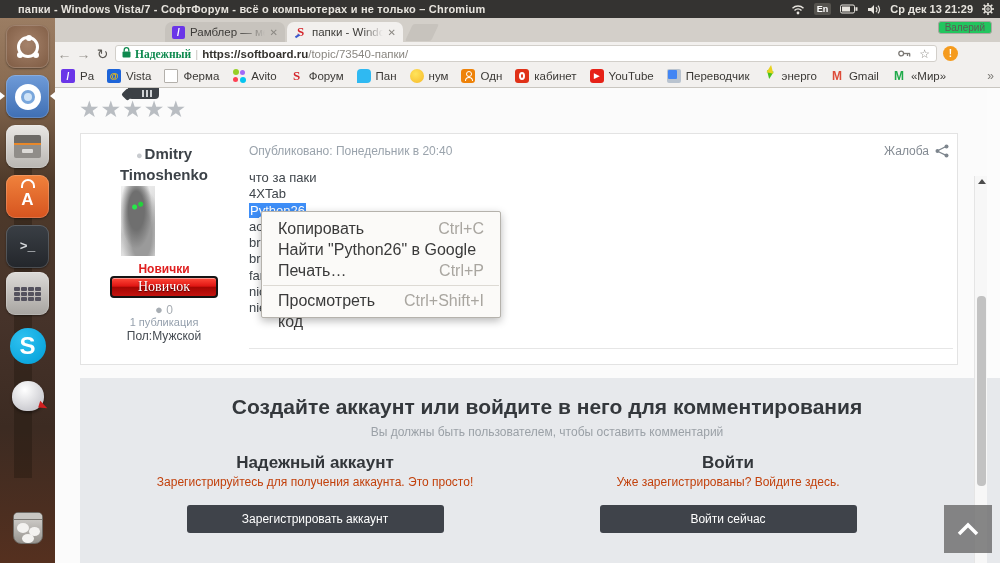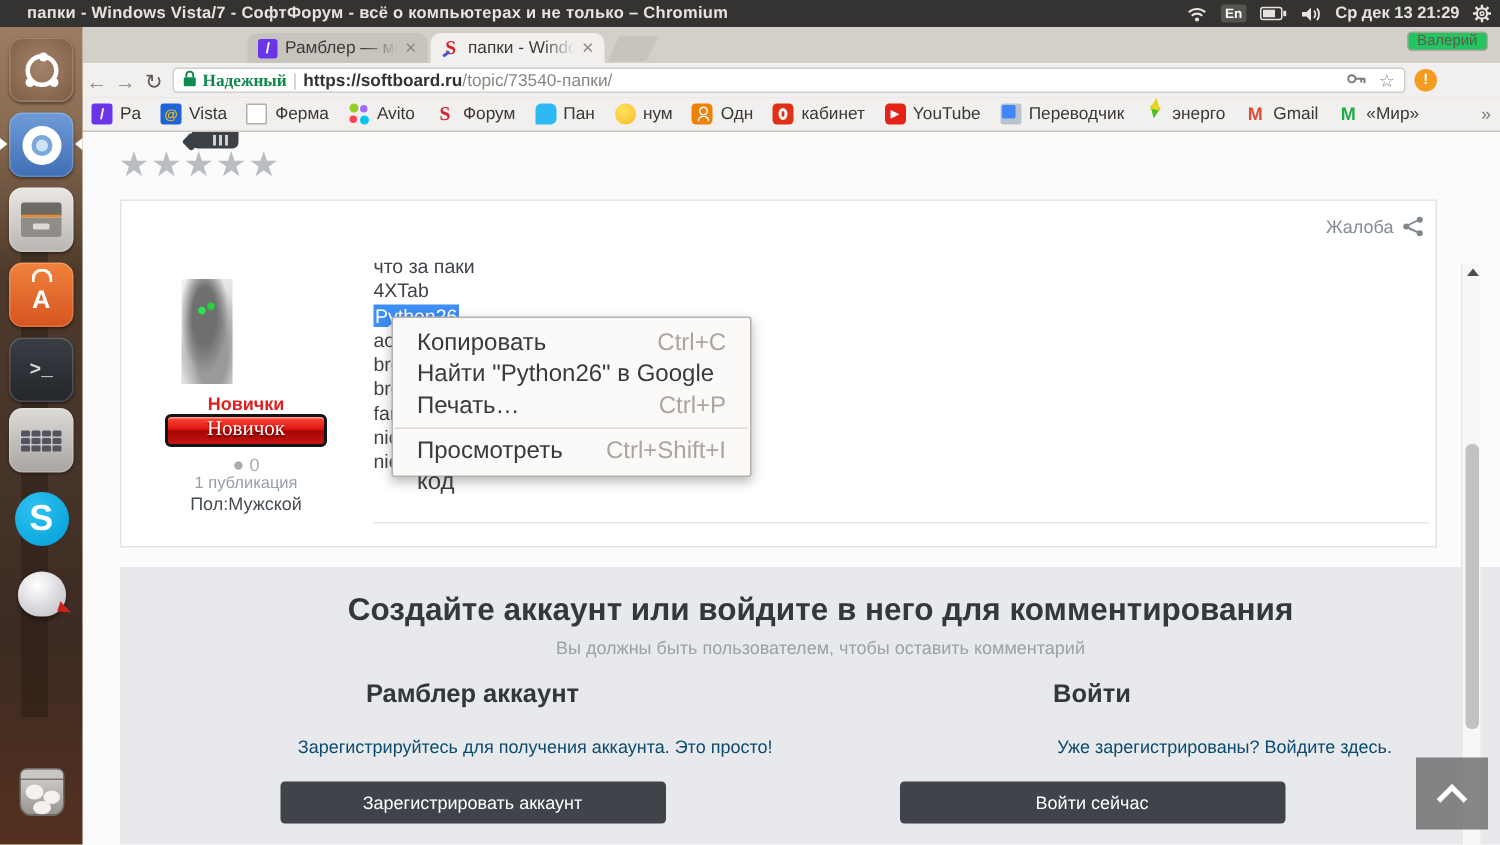"● Dmitry Timoshenko" div { html: none -> <div><span>●</span><span>Dmitry Timoshenko</span></div> }
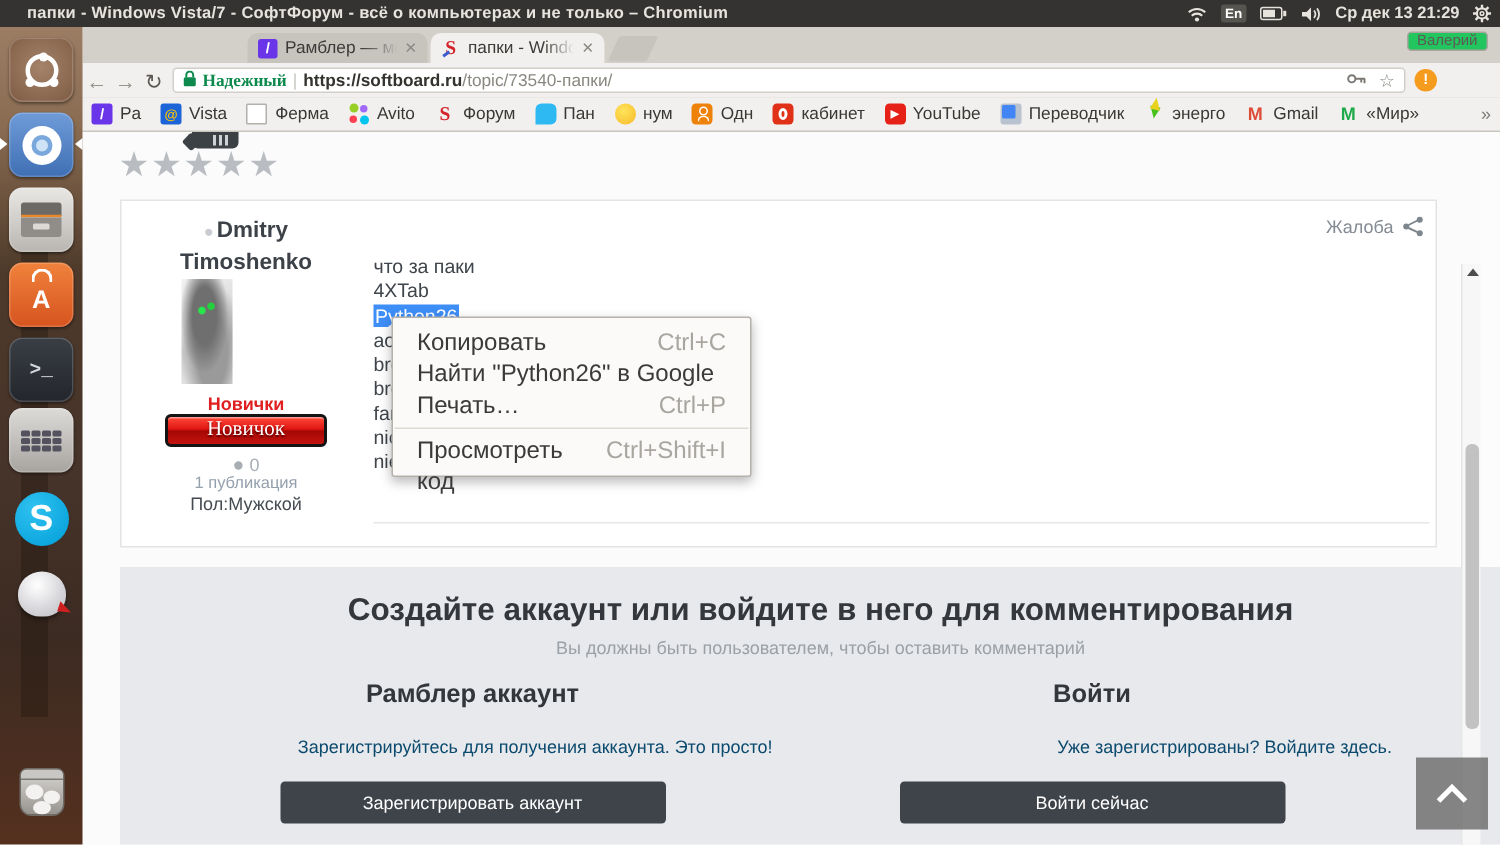"Опубликовано: Понедельник в 20:40" div { html: none -> <div>Опубликовано: Понедельник в 20:40</div> }
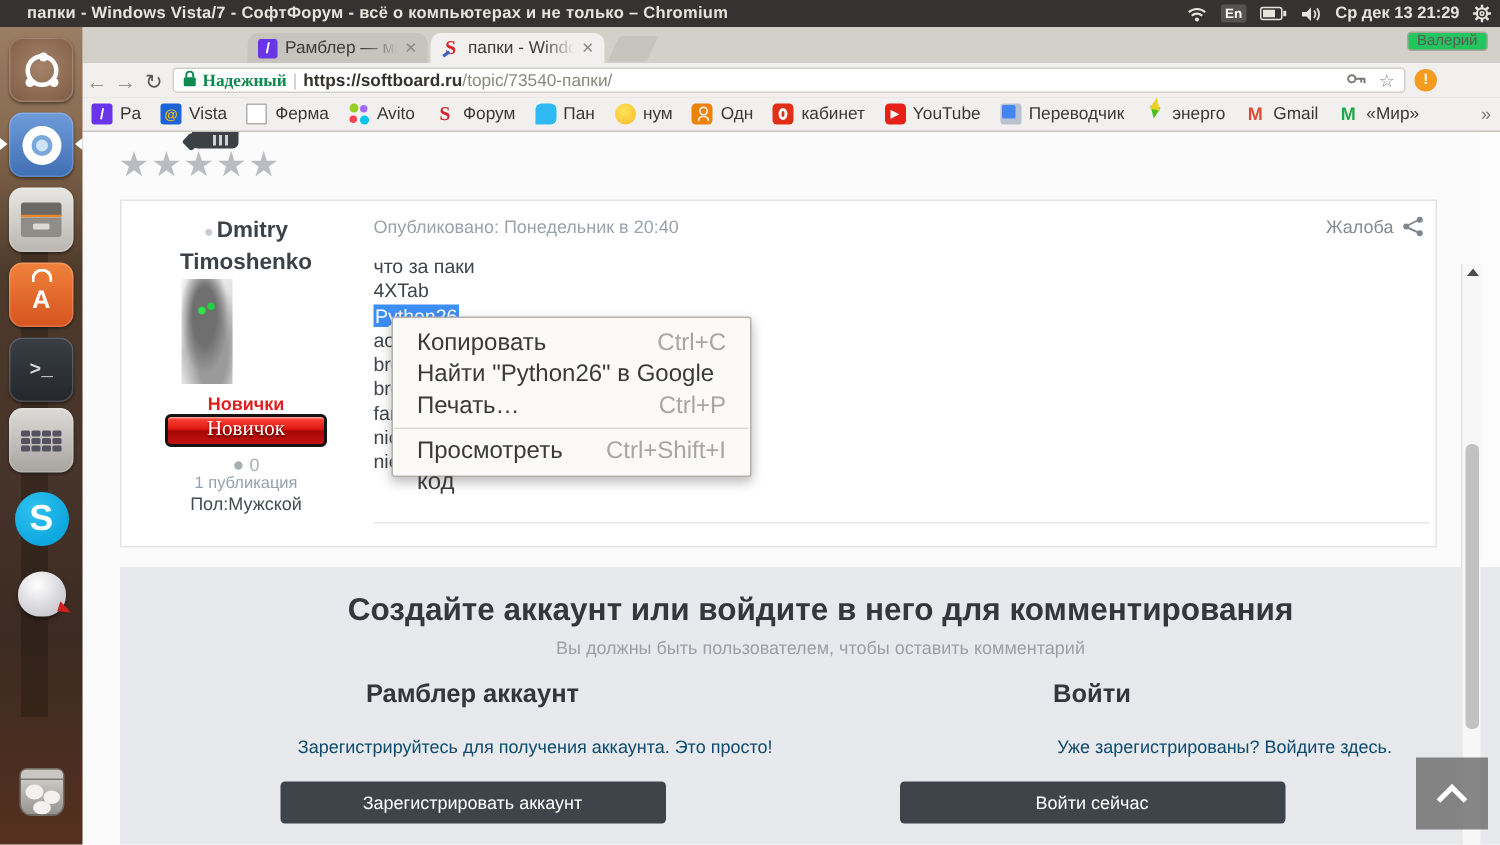"Рамблер аккаунт" div.cta-h { text: Рамблер -> Надежный }
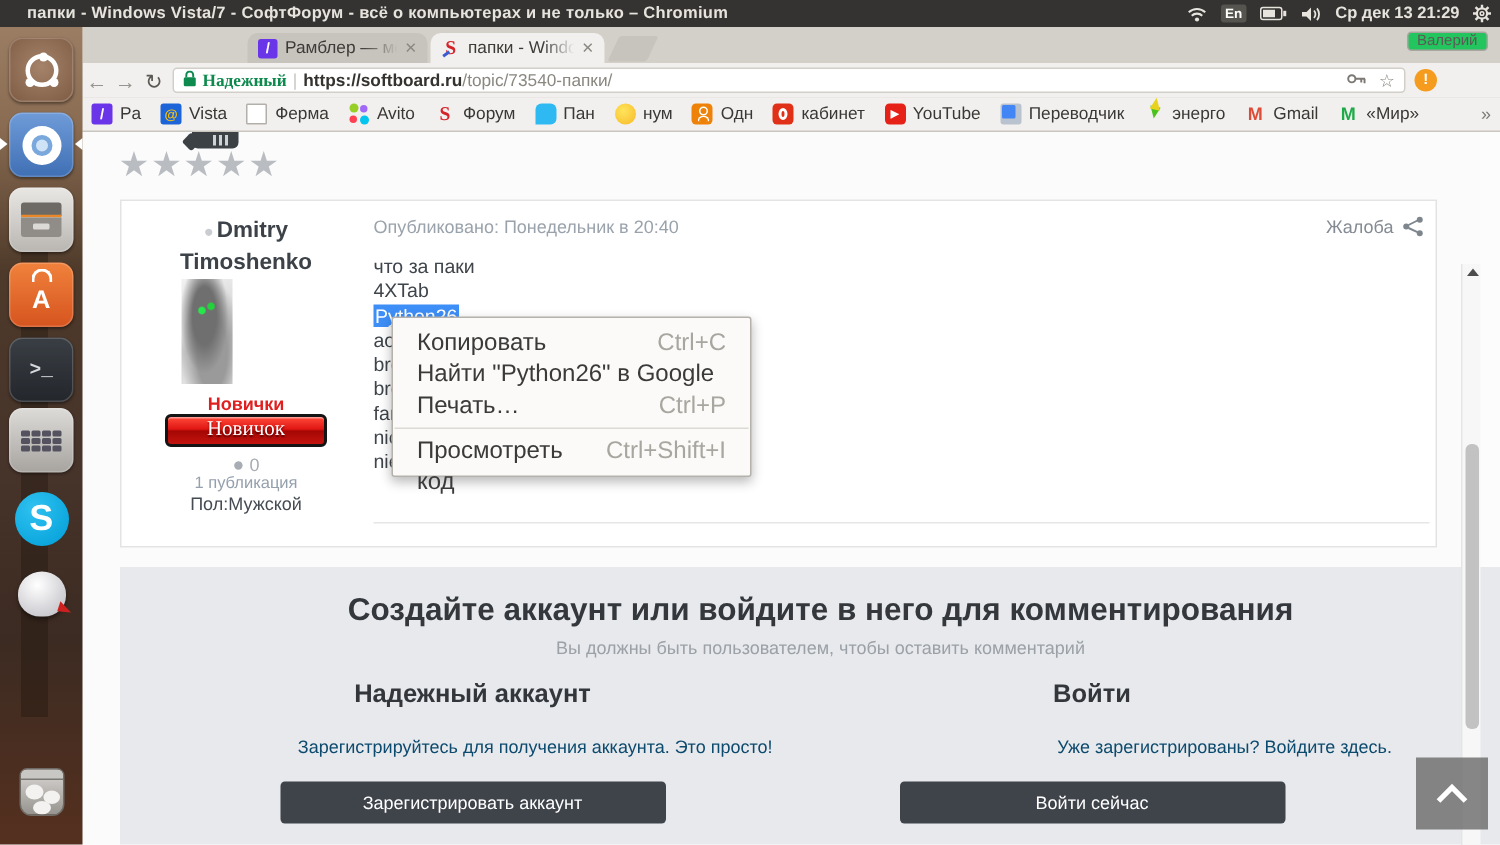"Зарегистрируйтесь для получения" .cta-t { color: #0c4a6e -> #c2410c; margin-top: 18px -> 2px; text-align: right -> none }
